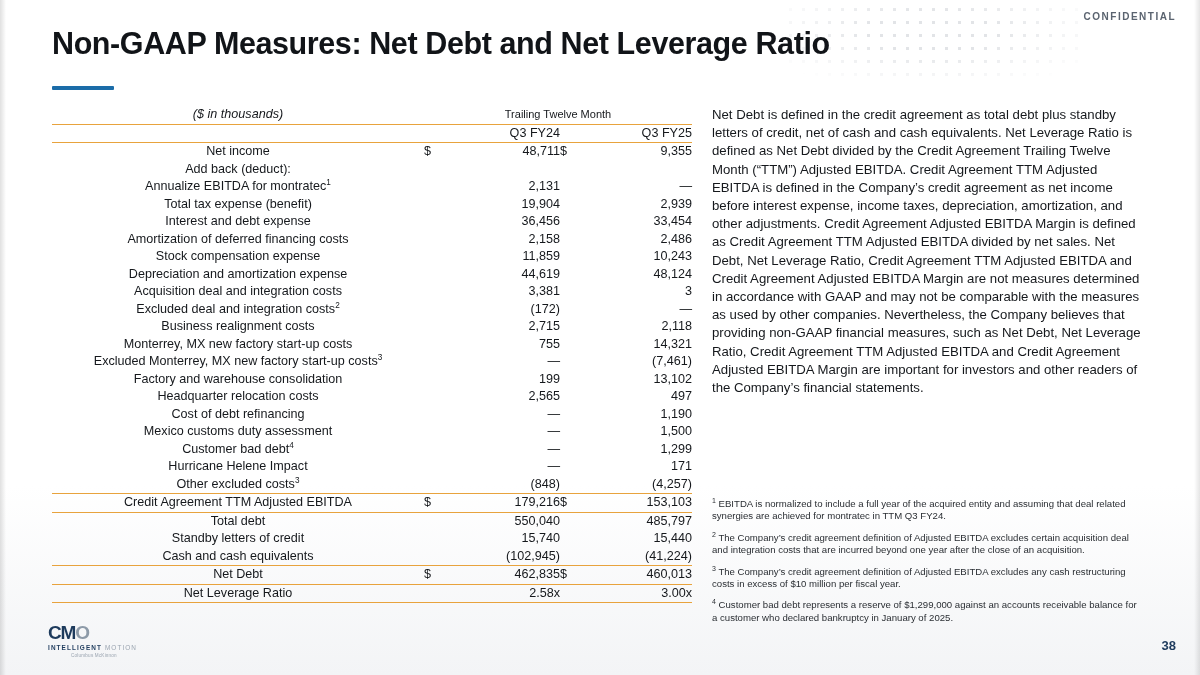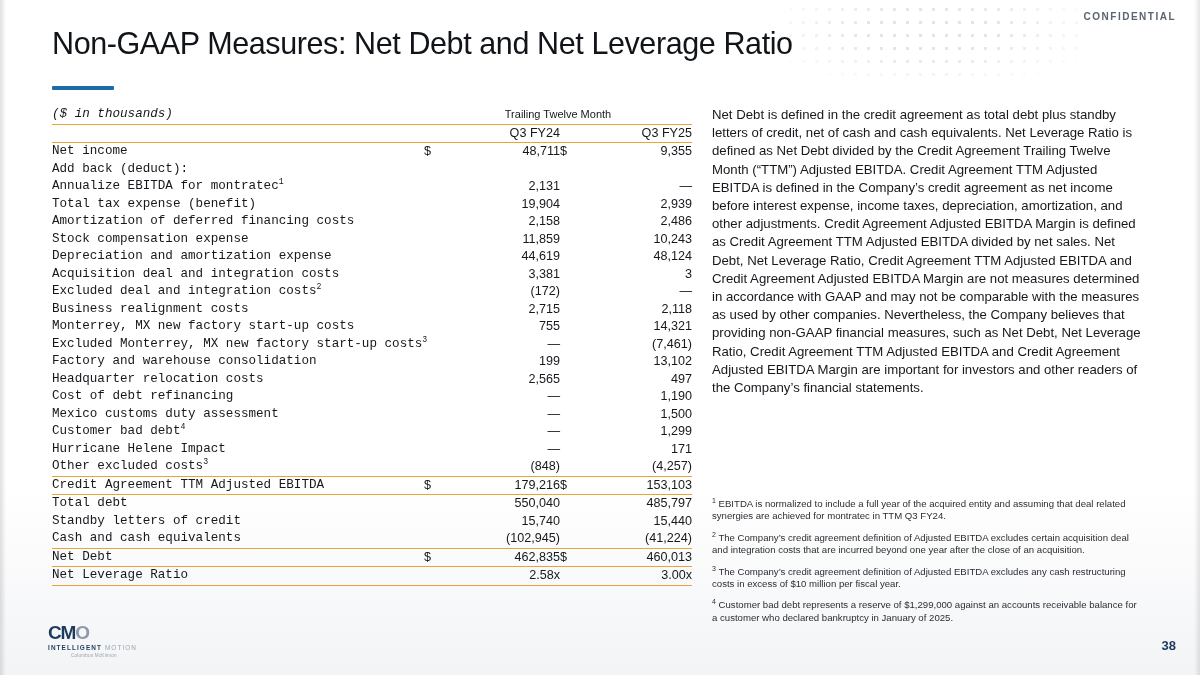"Non-GAAP Measures: Net Debt and" .title { font-weight: normal -> bold }
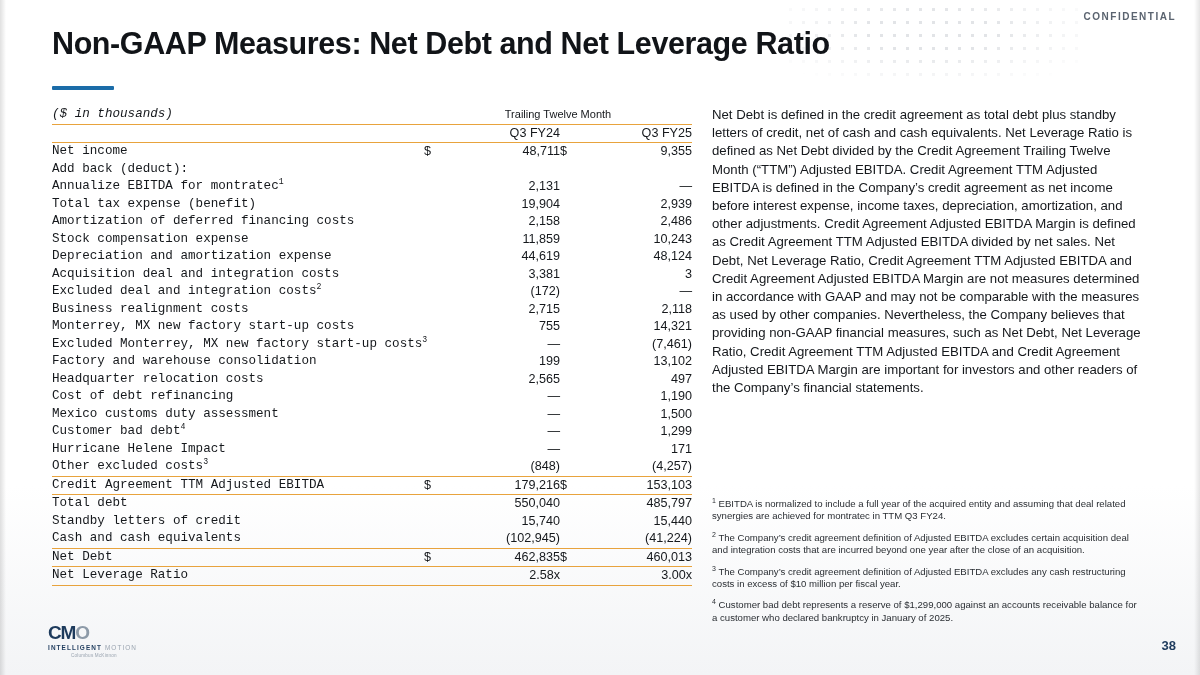"($ in thousands)" .lbl { font-family: Liberation Mono, monospace -> none; text-align: left -> center }
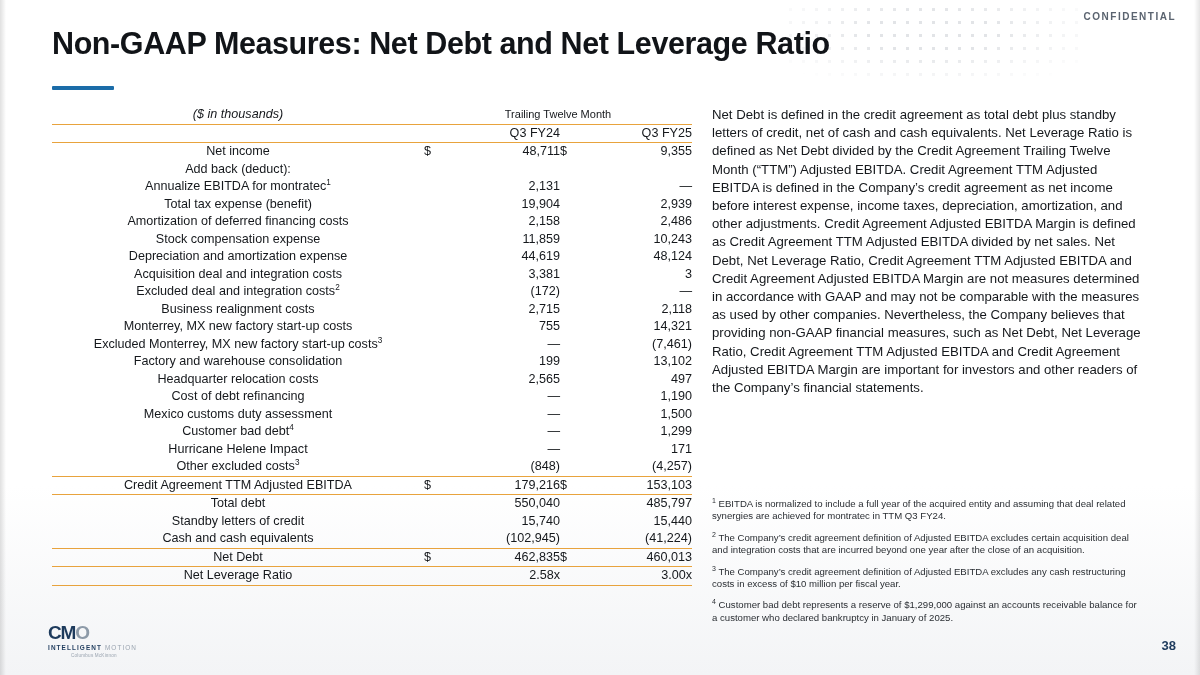"Interest and debt expense" tr { html: none -> <tr> <td>Interest and debt expense</td> <td></td> <td>36,456</td> <td></td> <td>33,454</td> </tr> }
